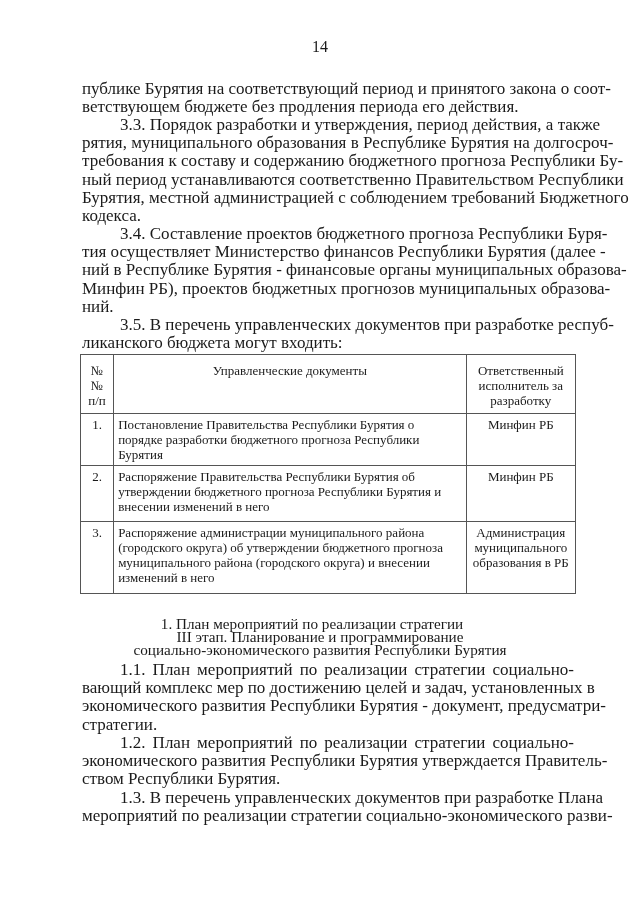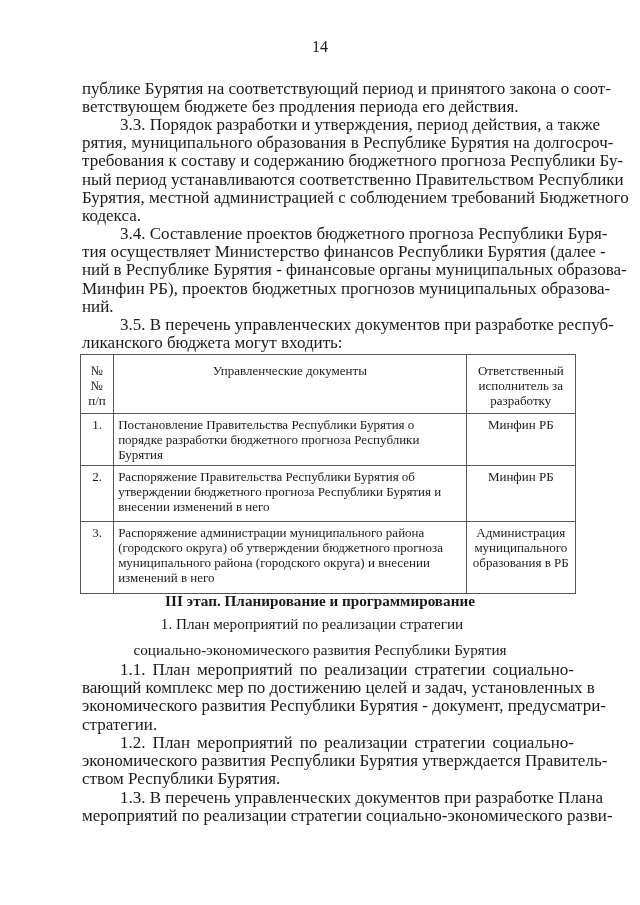"III этап. Планирование и" div.center { font-weight: bold -> none; top: 592px -> 628px }
